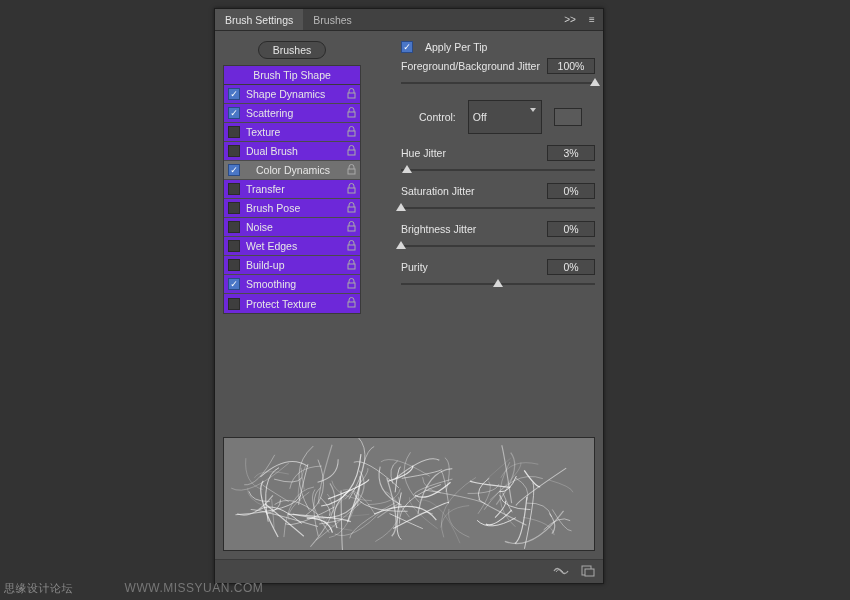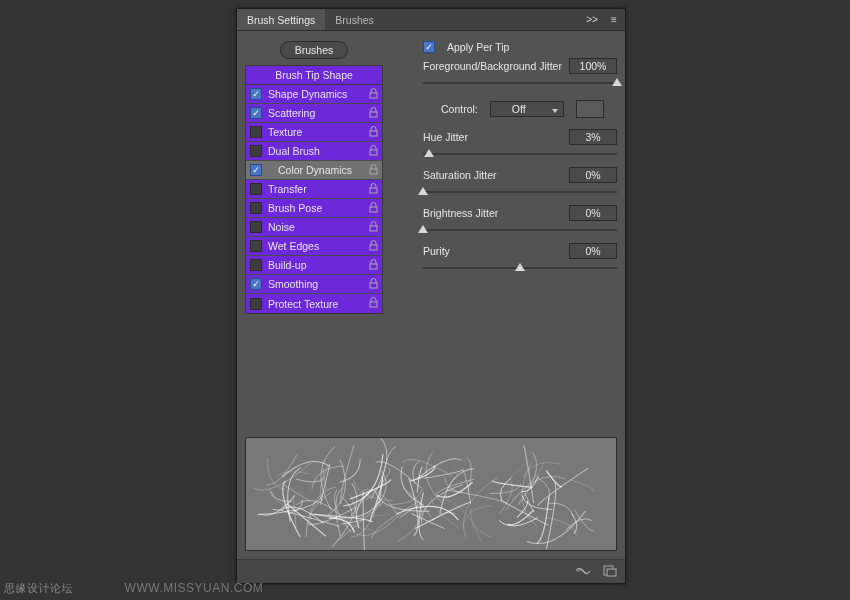"Brush Settings" .panel { left: 236px -> 214px }
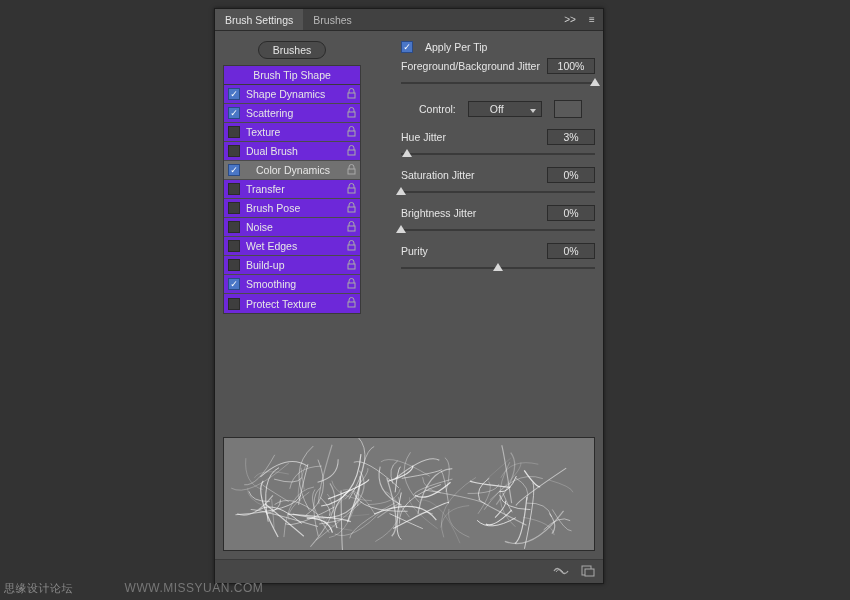"Off" .dropdown { height: 16px -> 34px; padding: 0 21px -> 0 4px }
